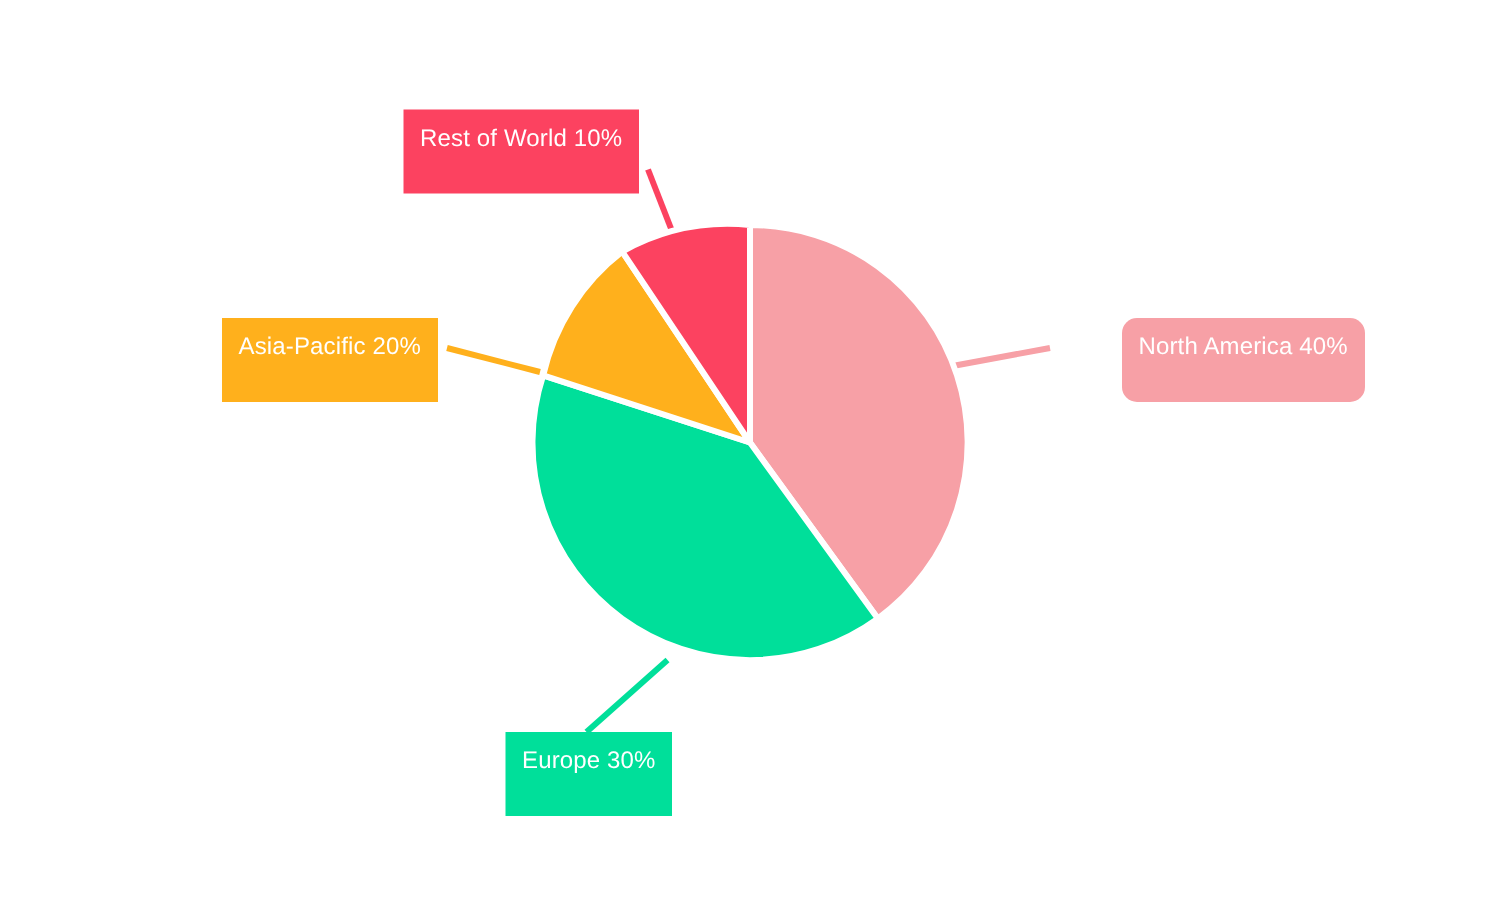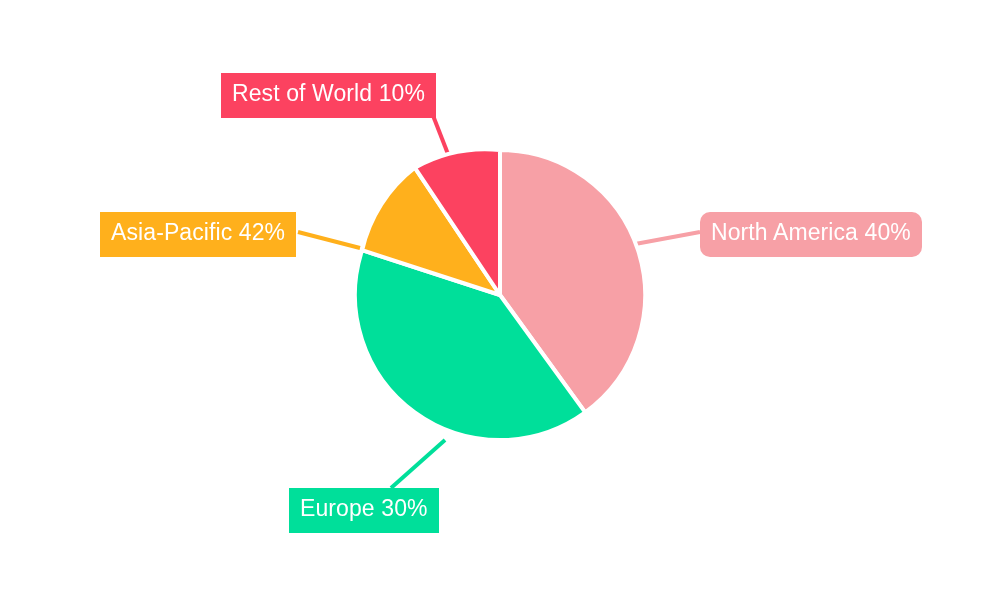"Rest of World 10%" .slice-label { font-size: 23px -> 16px; height: 45px -> 56px; margin-left: none -> 48px }
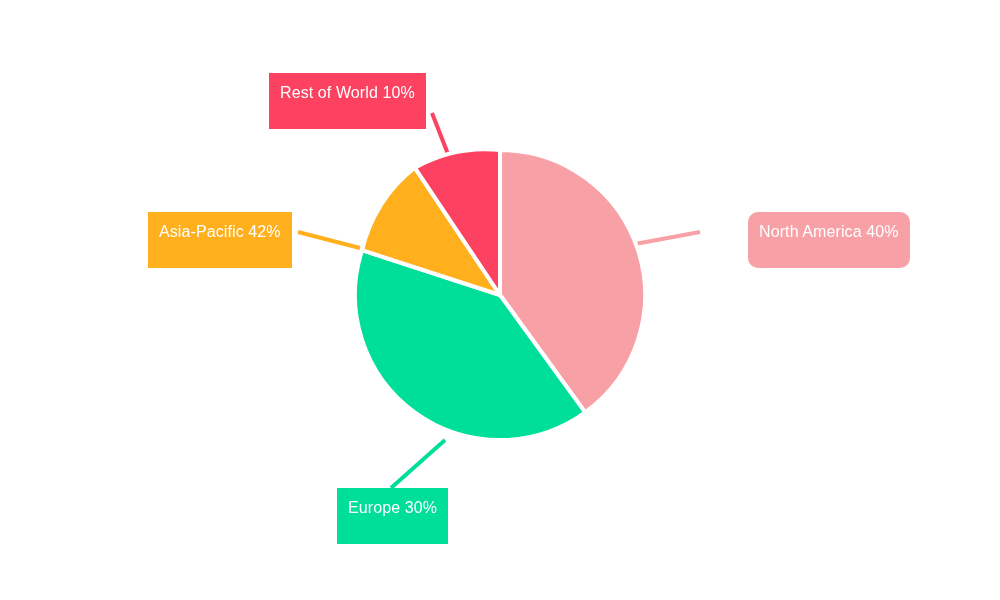"Asia-Pacific 42%" div.slice-label { text: 42% -> 20% }
